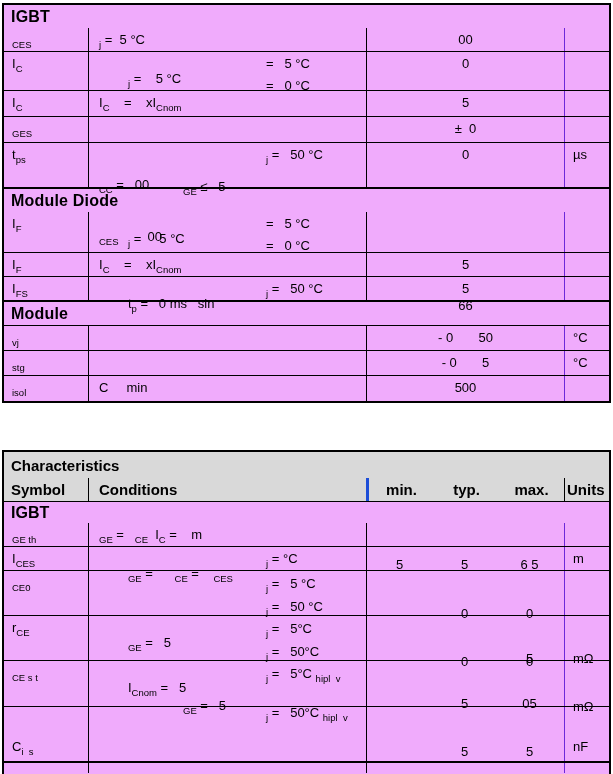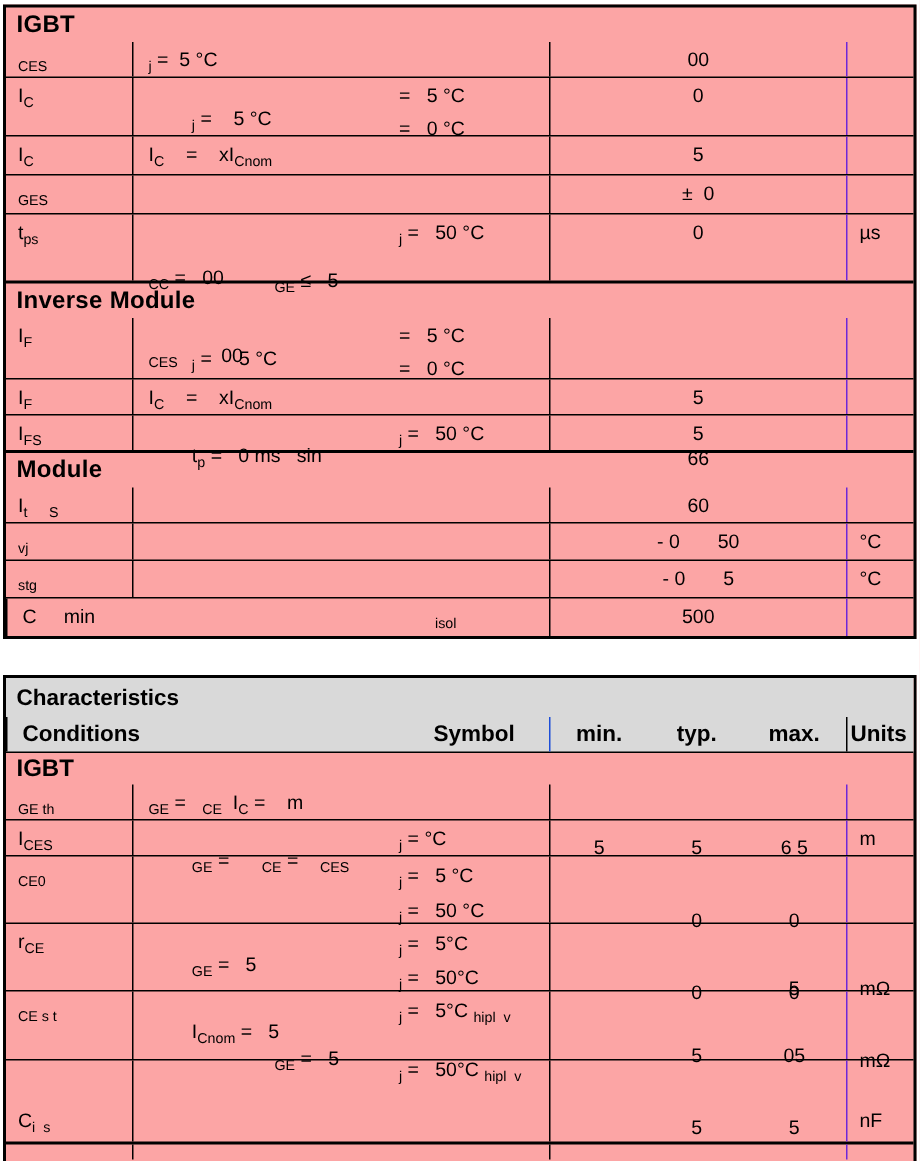"IGBT" .tbl { background: #fca5a5 -> #f0abfc }
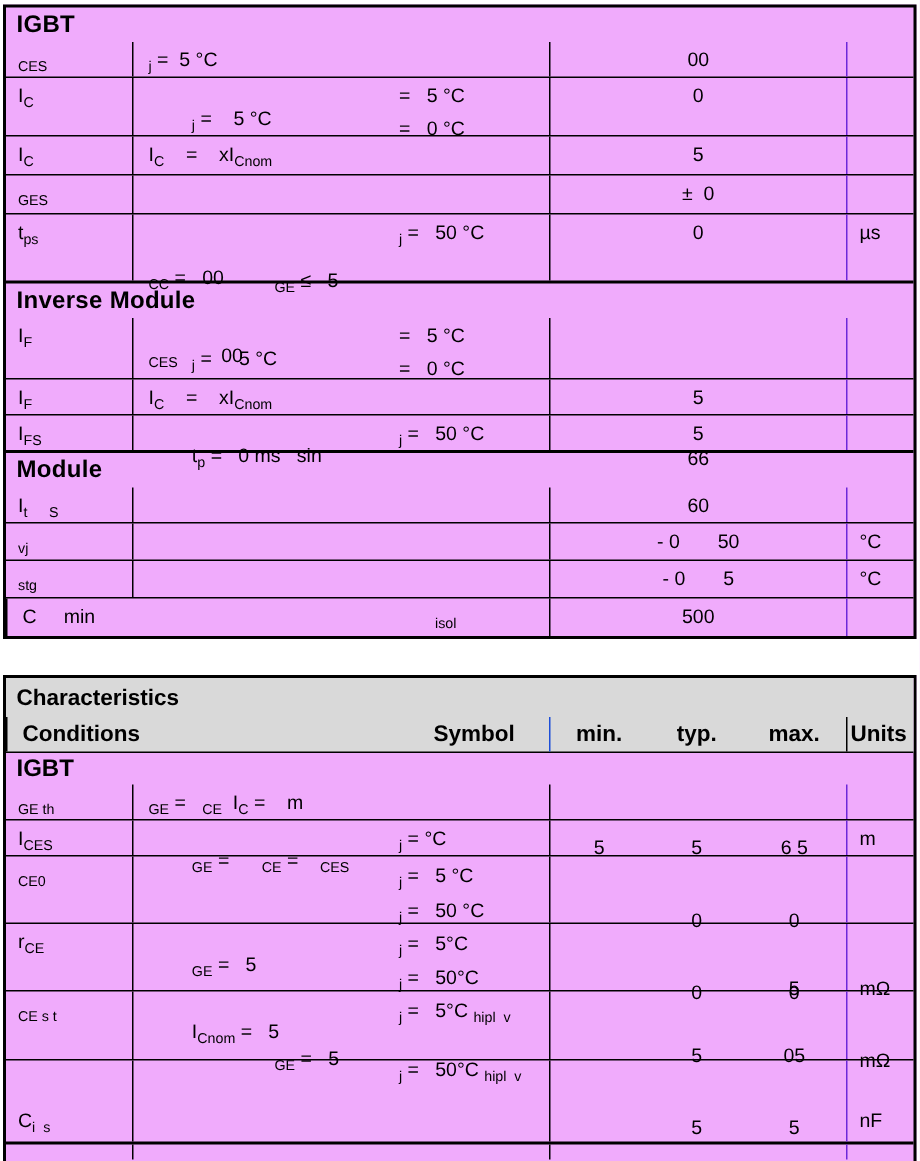"Inverse Module" div.sec { text: Inverse Module -> Module Diode }
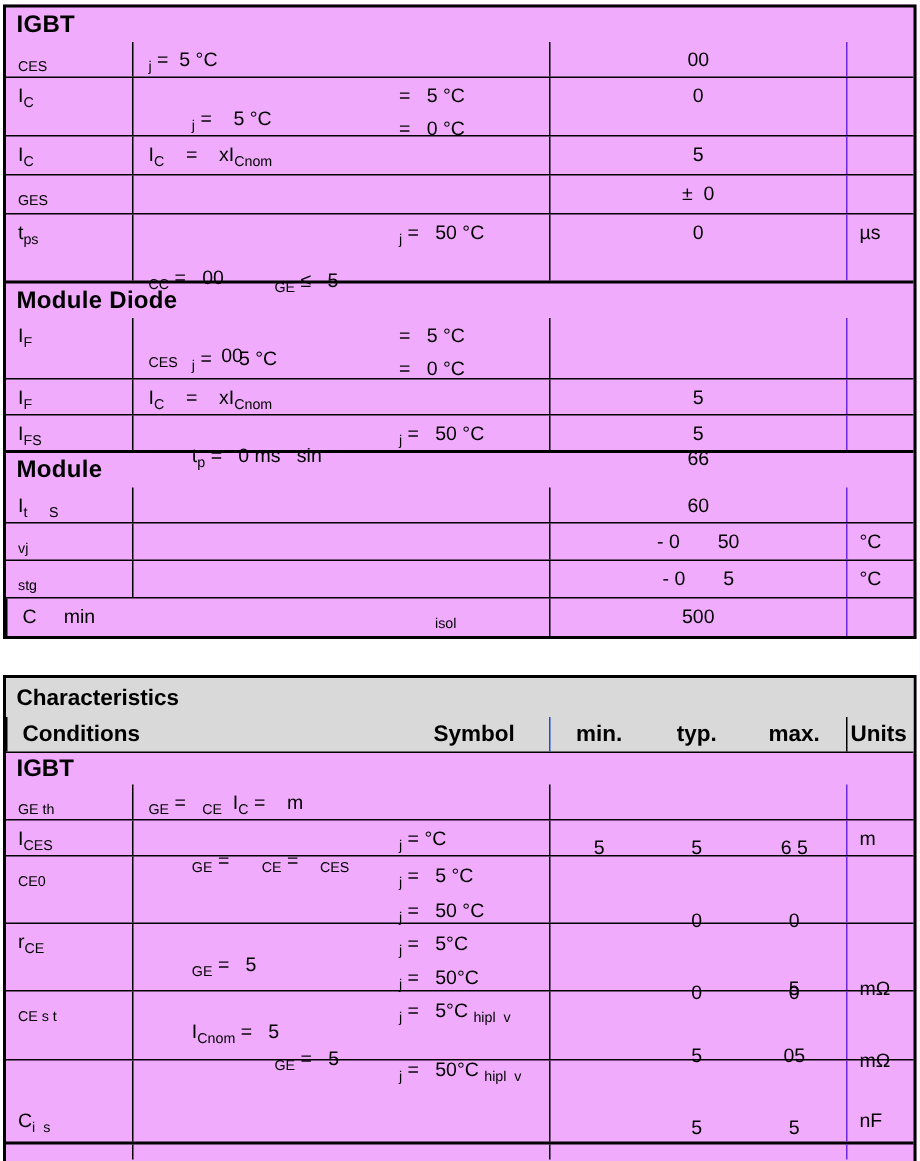"It S" div.row { html: <div> <div>I<sub>t</sub> <sub>S</sub></div> <div></div> <div>60</div> <div></div> </div> -> none }
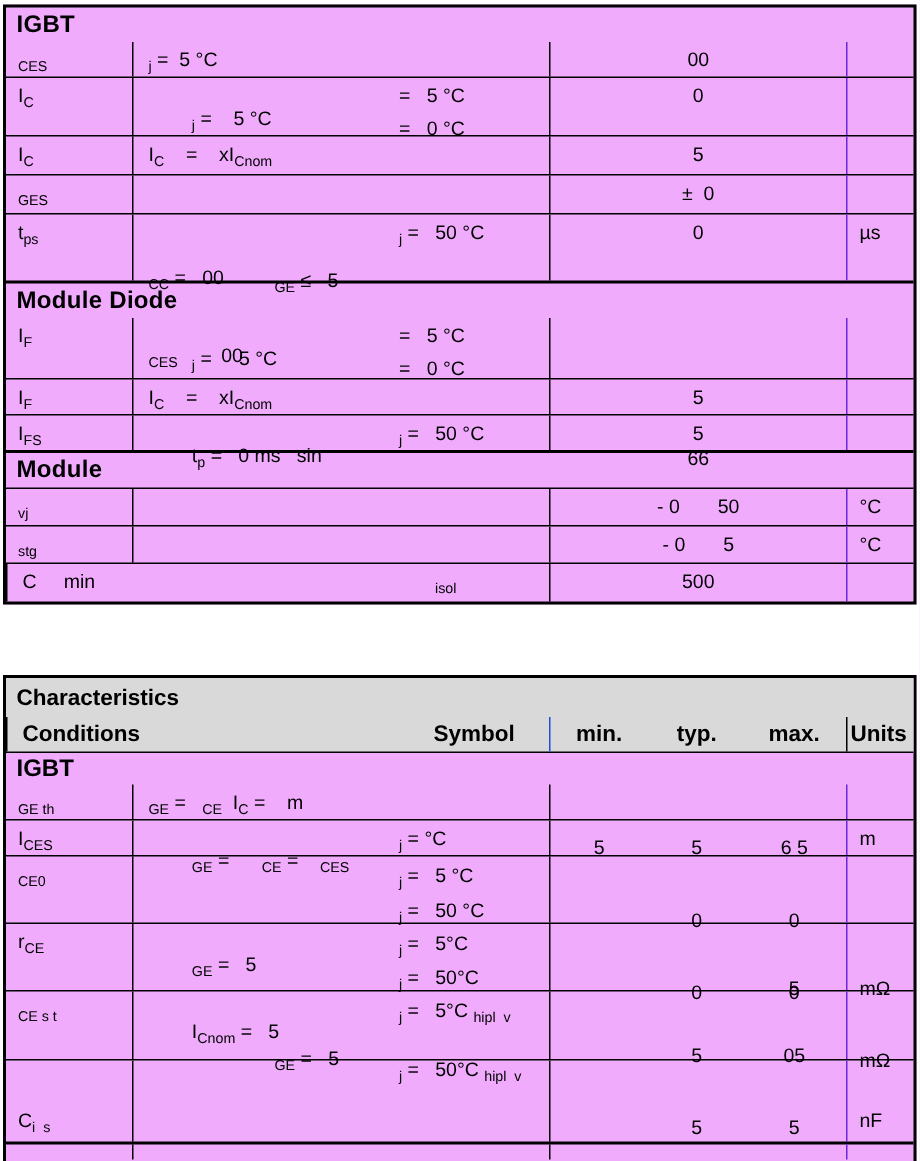"C min" div.c { order: before "isol" -> after "isol" }
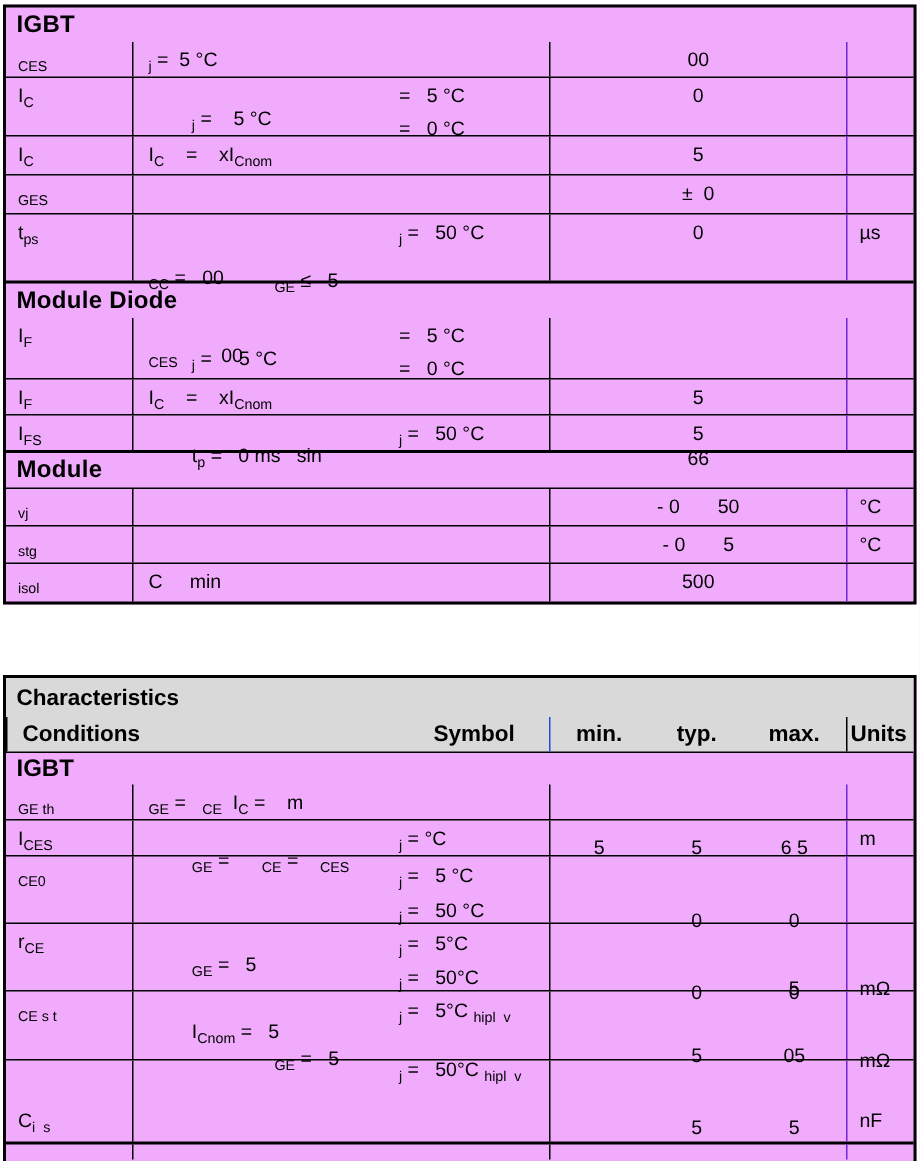"Conditions" div.c { order: before "Symbol" -> after "Symbol" }
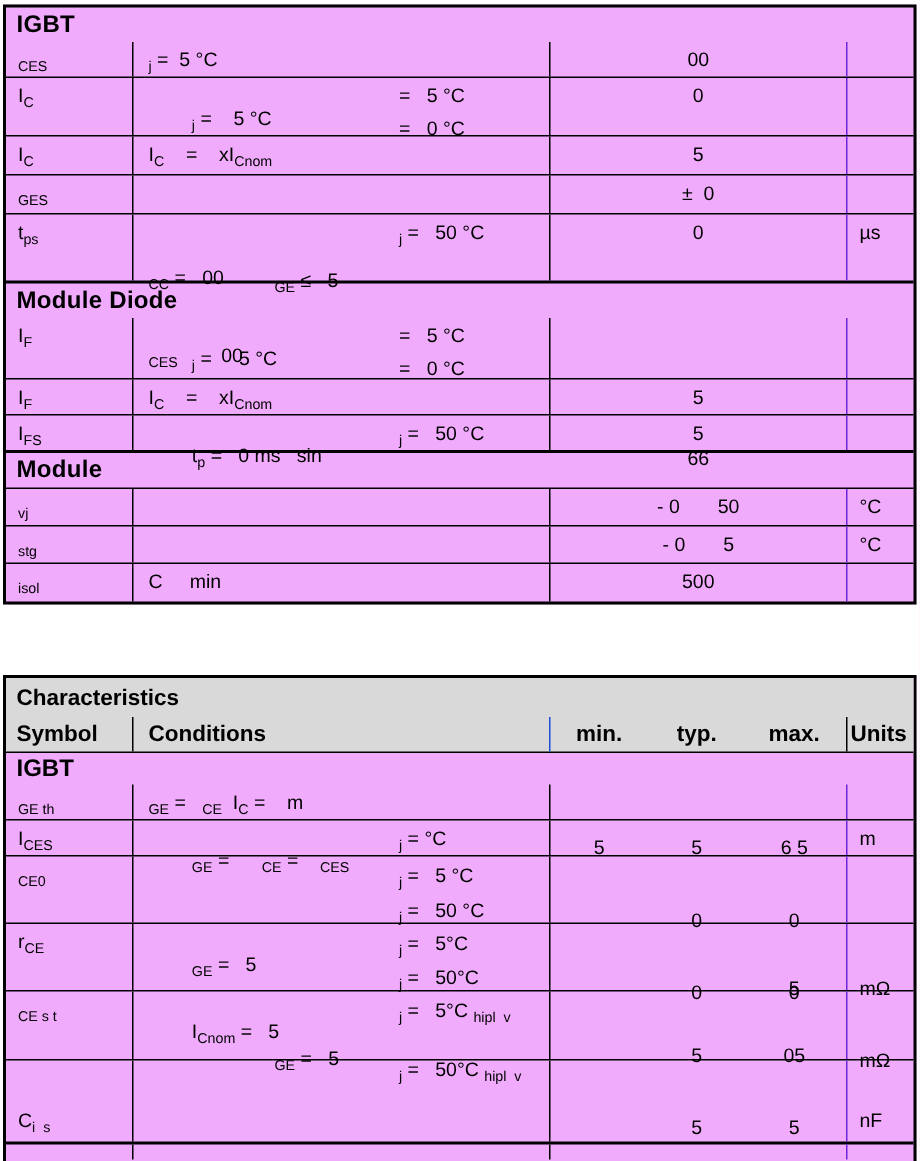"min." .h-vals { border-left: 1px solid #1d4ed8 -> 3px solid #1d4ed8 }
